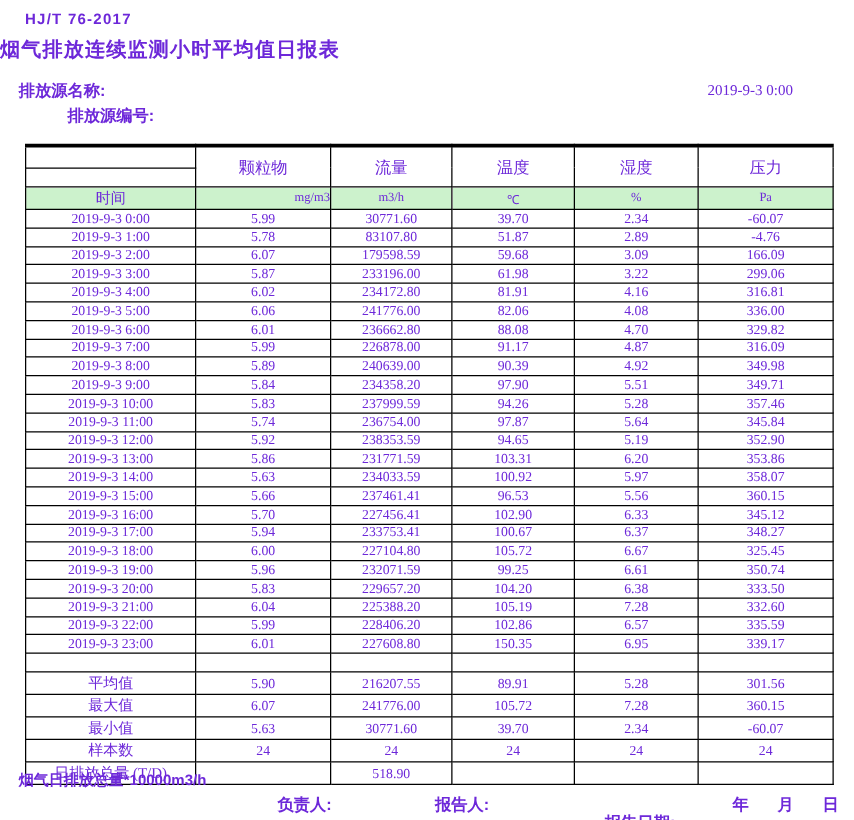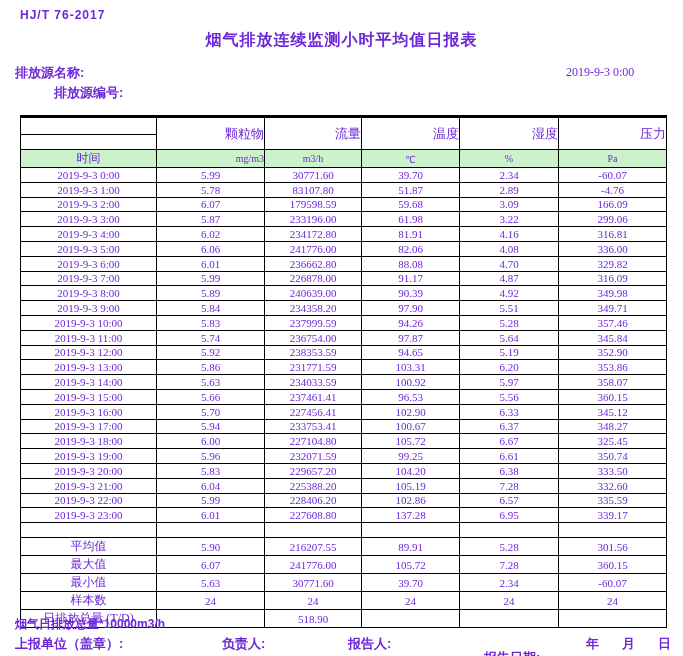"烟气排放连续监测小时平均值日报表" .report-title { text-align: center -> left }
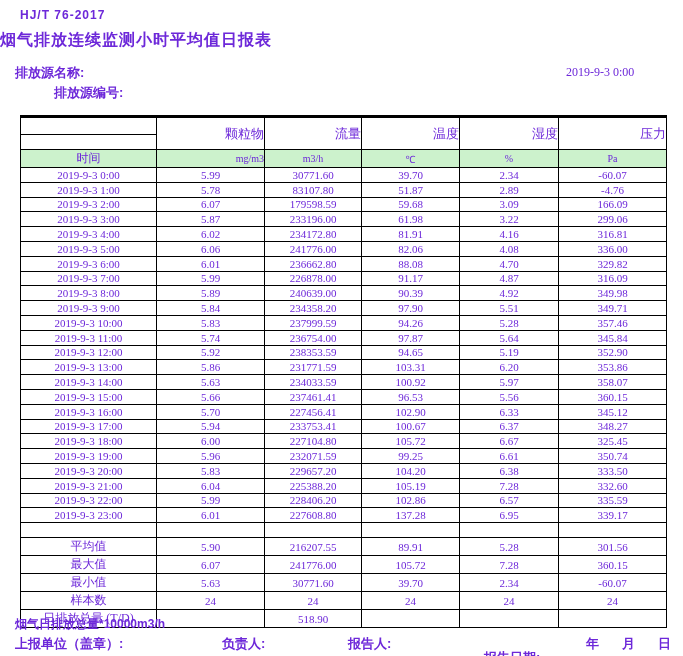"颗粒物" tr.hr1 th.pollutant { text-align: right -> none }
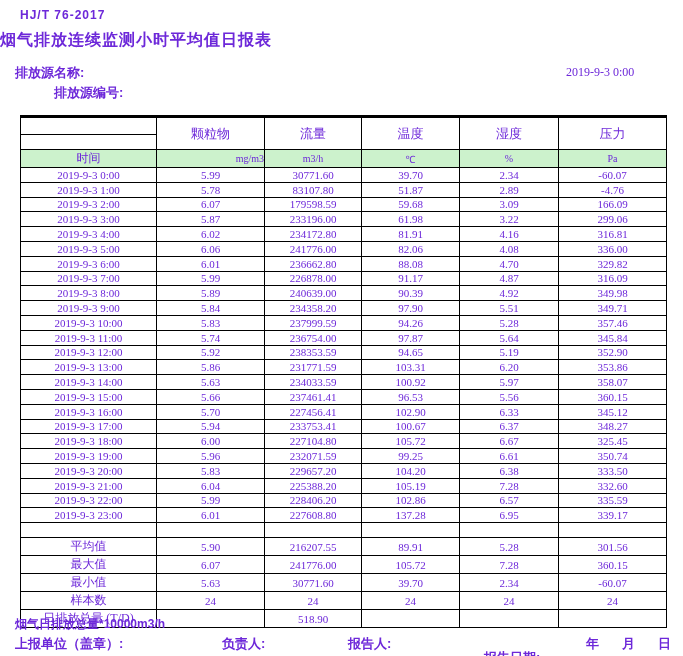"137.28" td { text: 137.28 -> 150.35 }
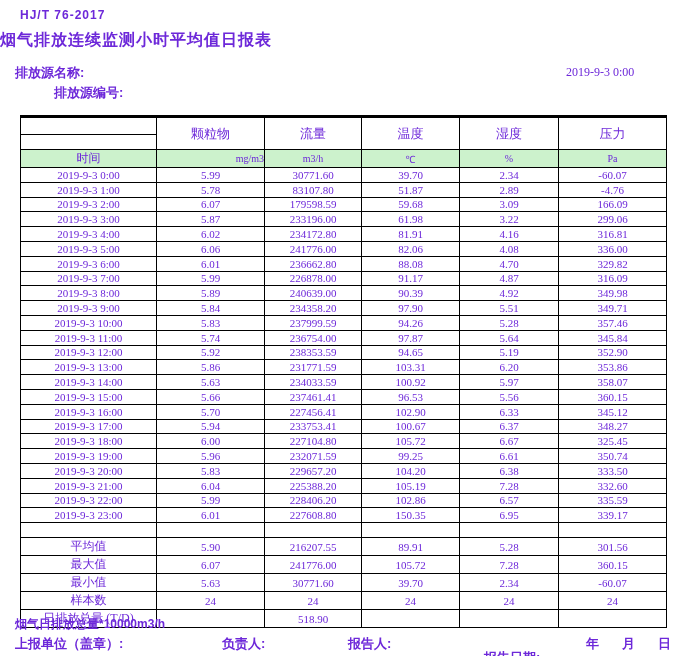"上报单位（盖章）:" span.lbl-unit { html: <span>上报单位（盖章）:</span> -> none }
